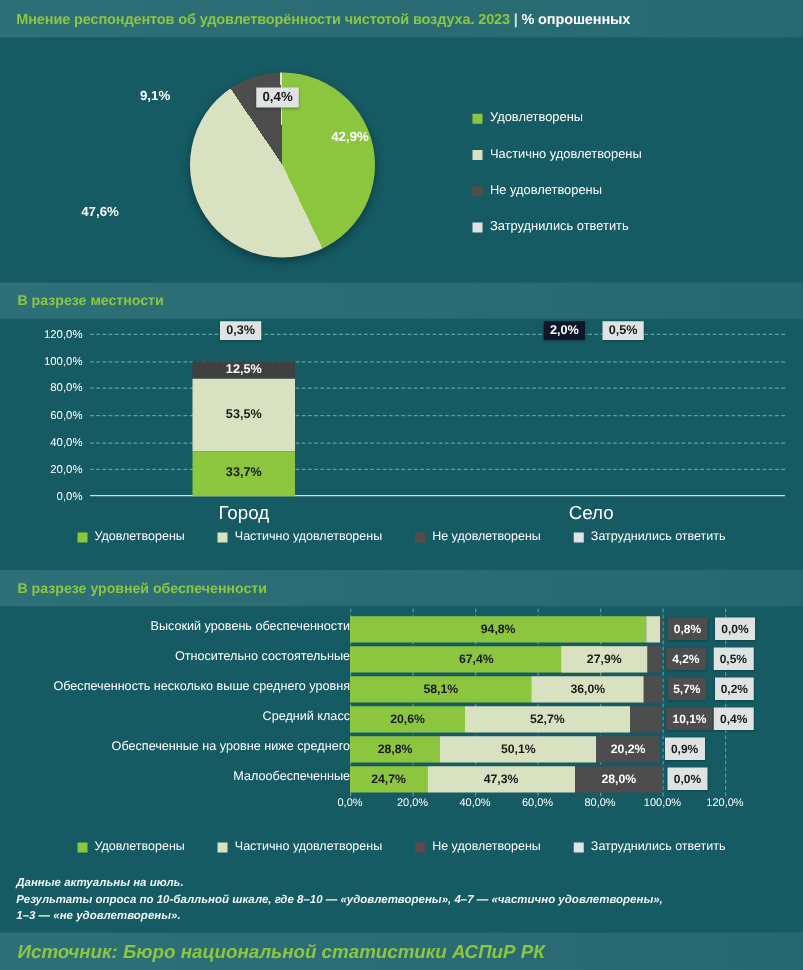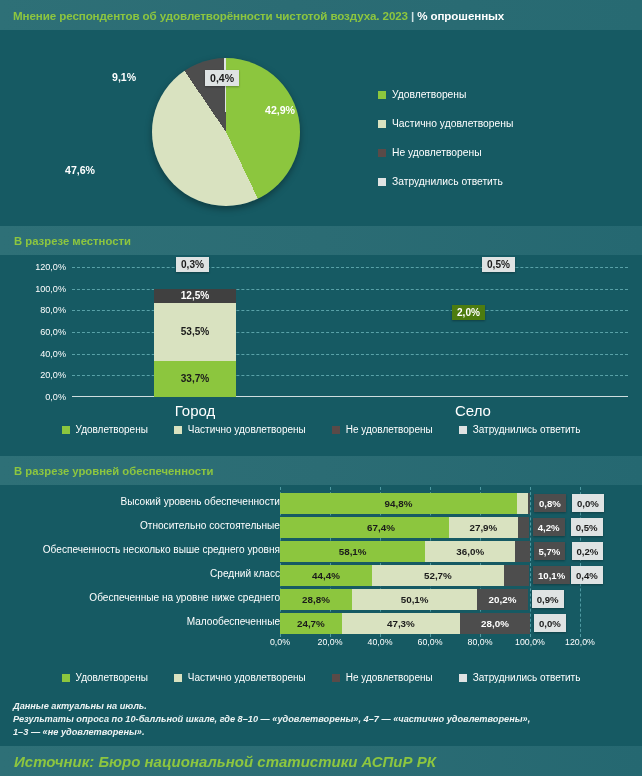"2,0%" div.vb-callout { background: #4d7c0f -> #0f172a; left: 380px -> 363px; margin-top: 48px -> none }
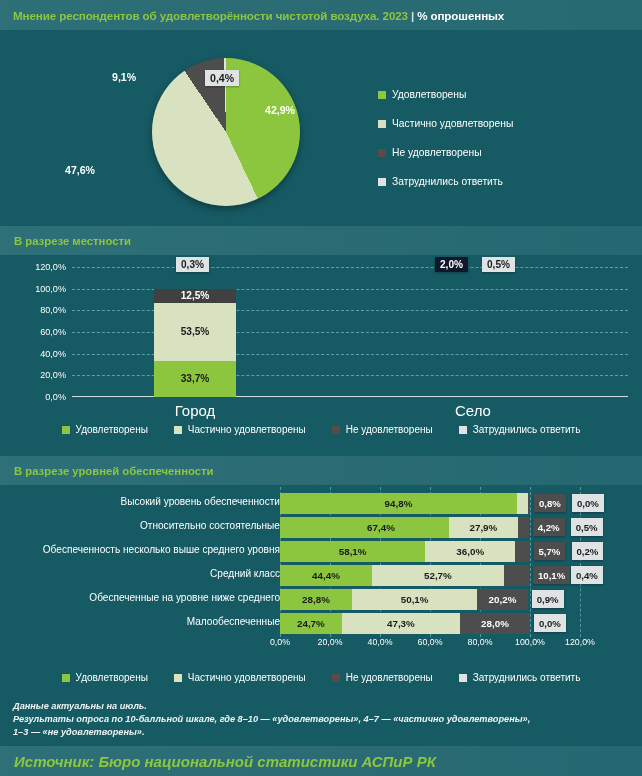"44,4%" div.hb-seg { text: 44,4% -> 20,6% }
